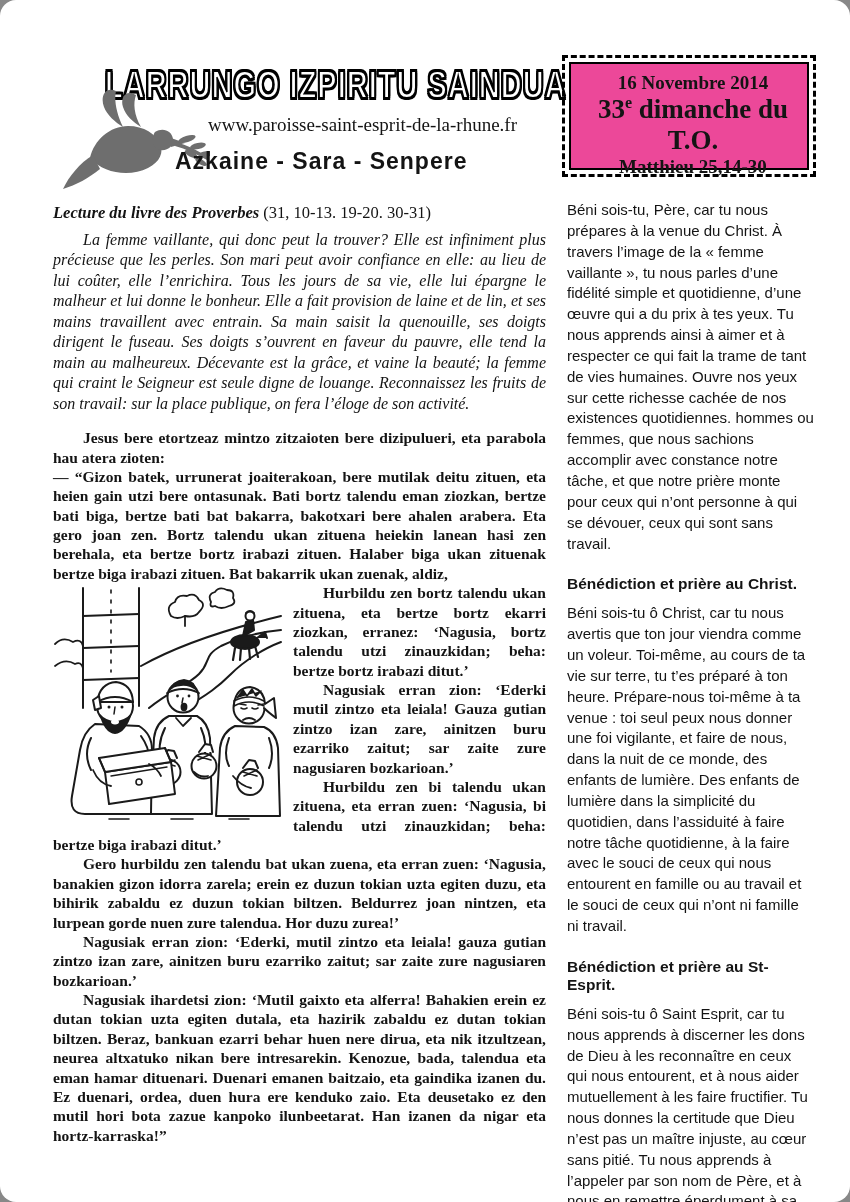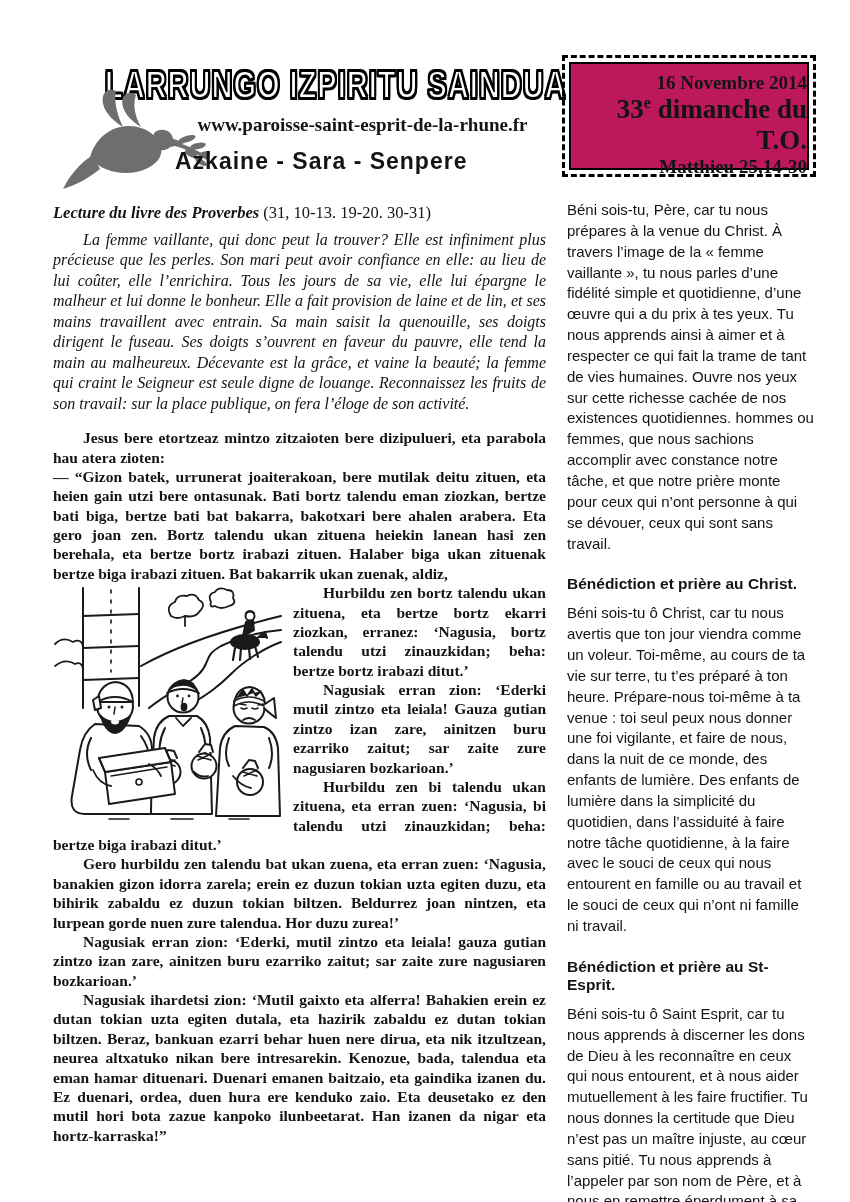"LARRUNGO IZPIRITU SAINDUA" .page { border-radius: none -> 16px }
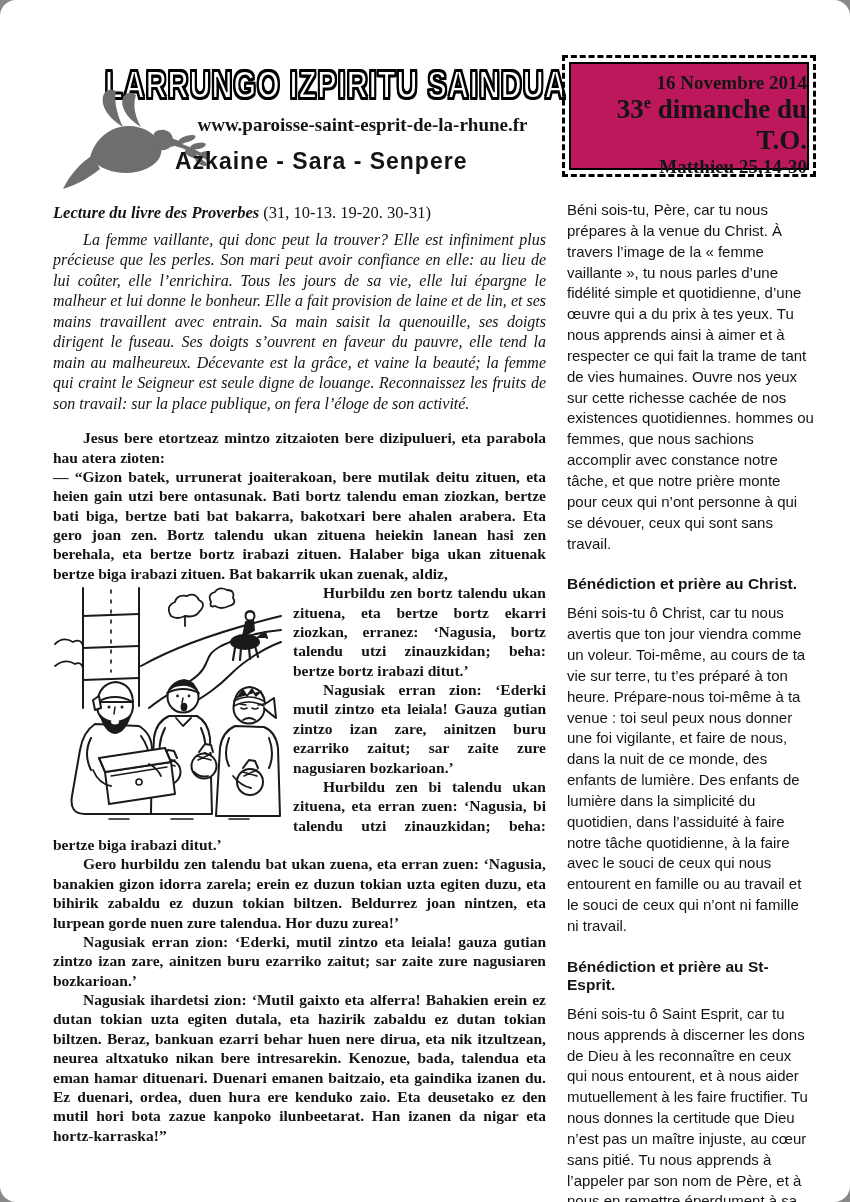"16 Novembre 2014" .date-box { background: #be185d -> #ec4899; text-align: right -> center }
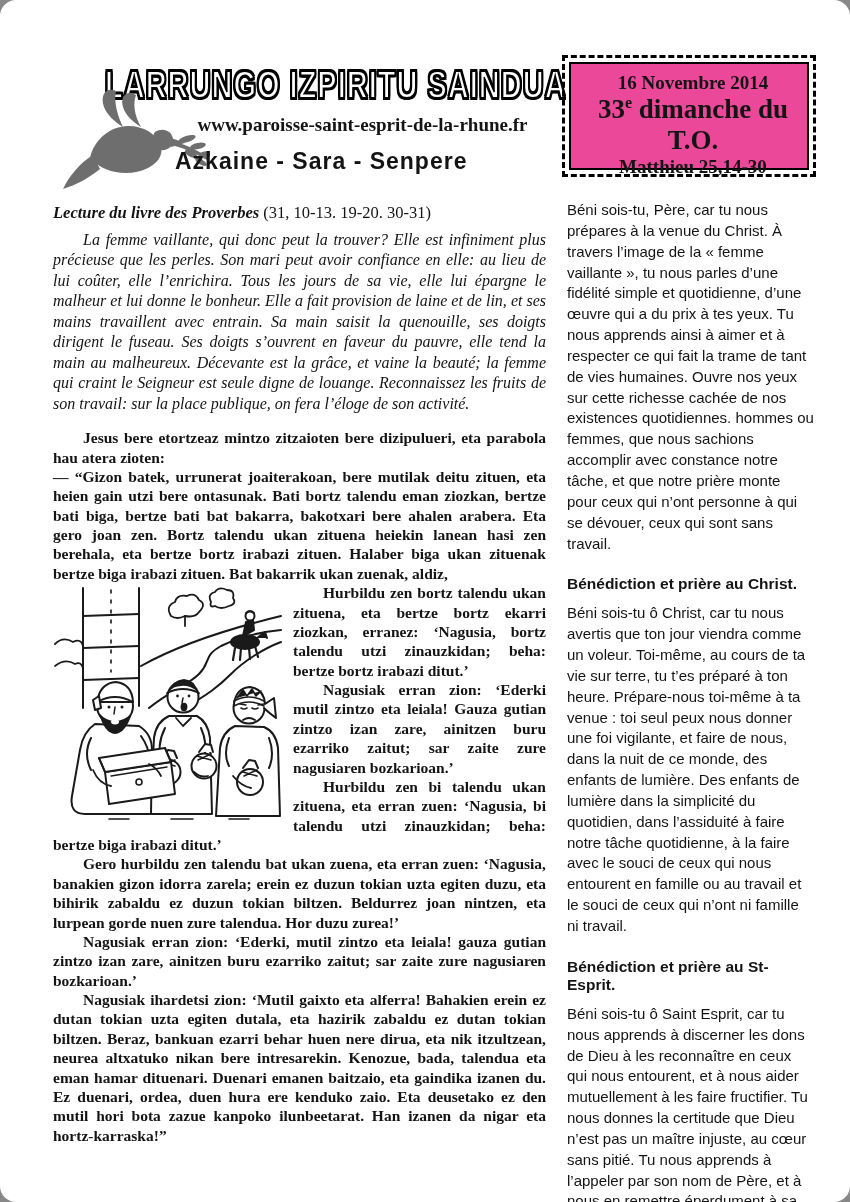"www.paroisse-saint-esprit-de-la-rhune.fr" .site-url { font-weight: bold -> normal }
